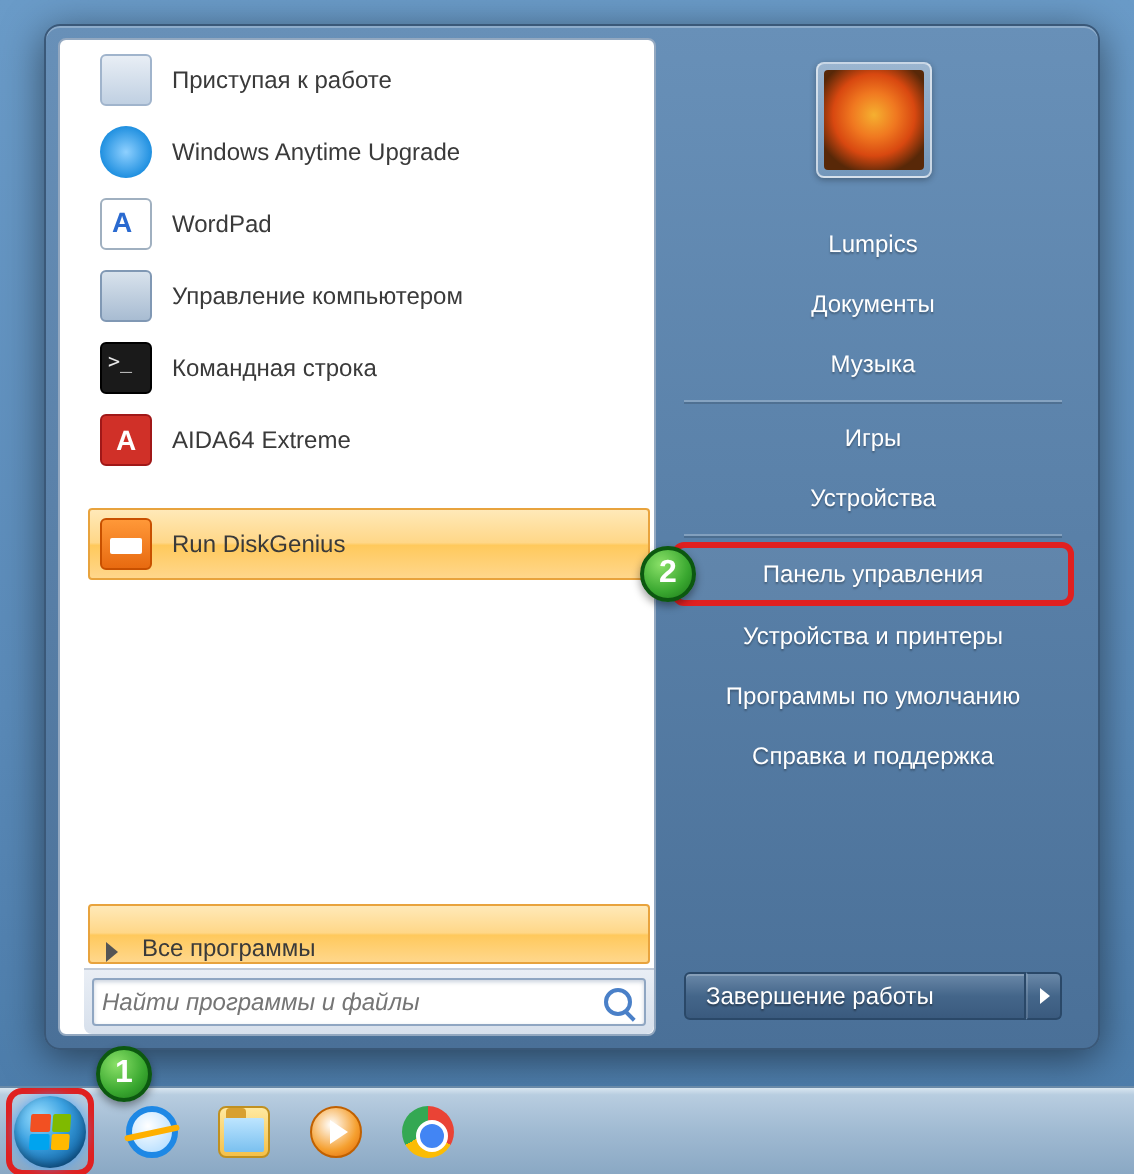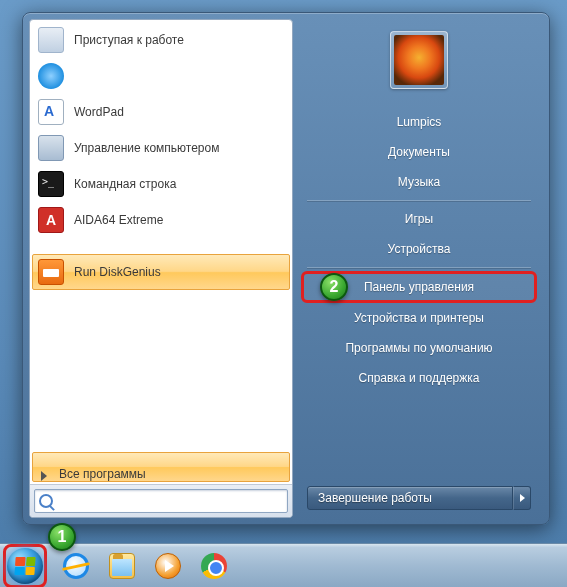"Приступая к работе" .left-panel { padding-left: none -> 12px; width: 264px -> 299px }
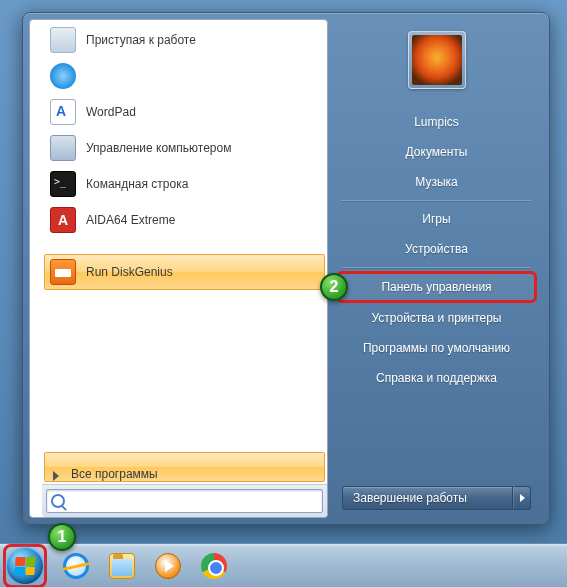"Windows Anytime Upgrade" span { html: none -> <span>Windows Anytime Upgrade</span> }
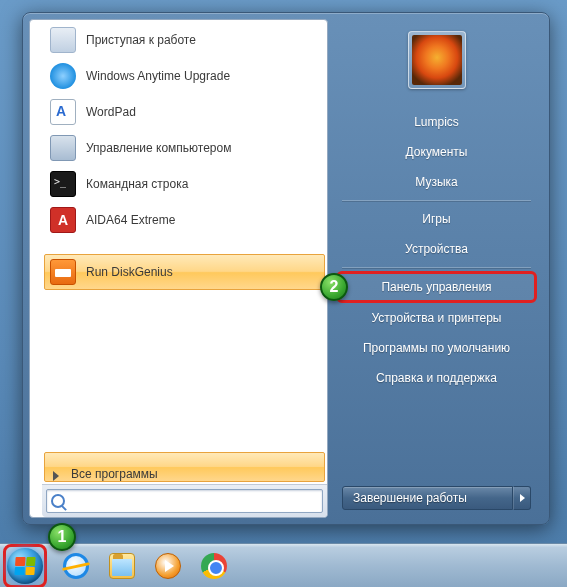"Найти программы и файлы" input { html: none -> <input> }
